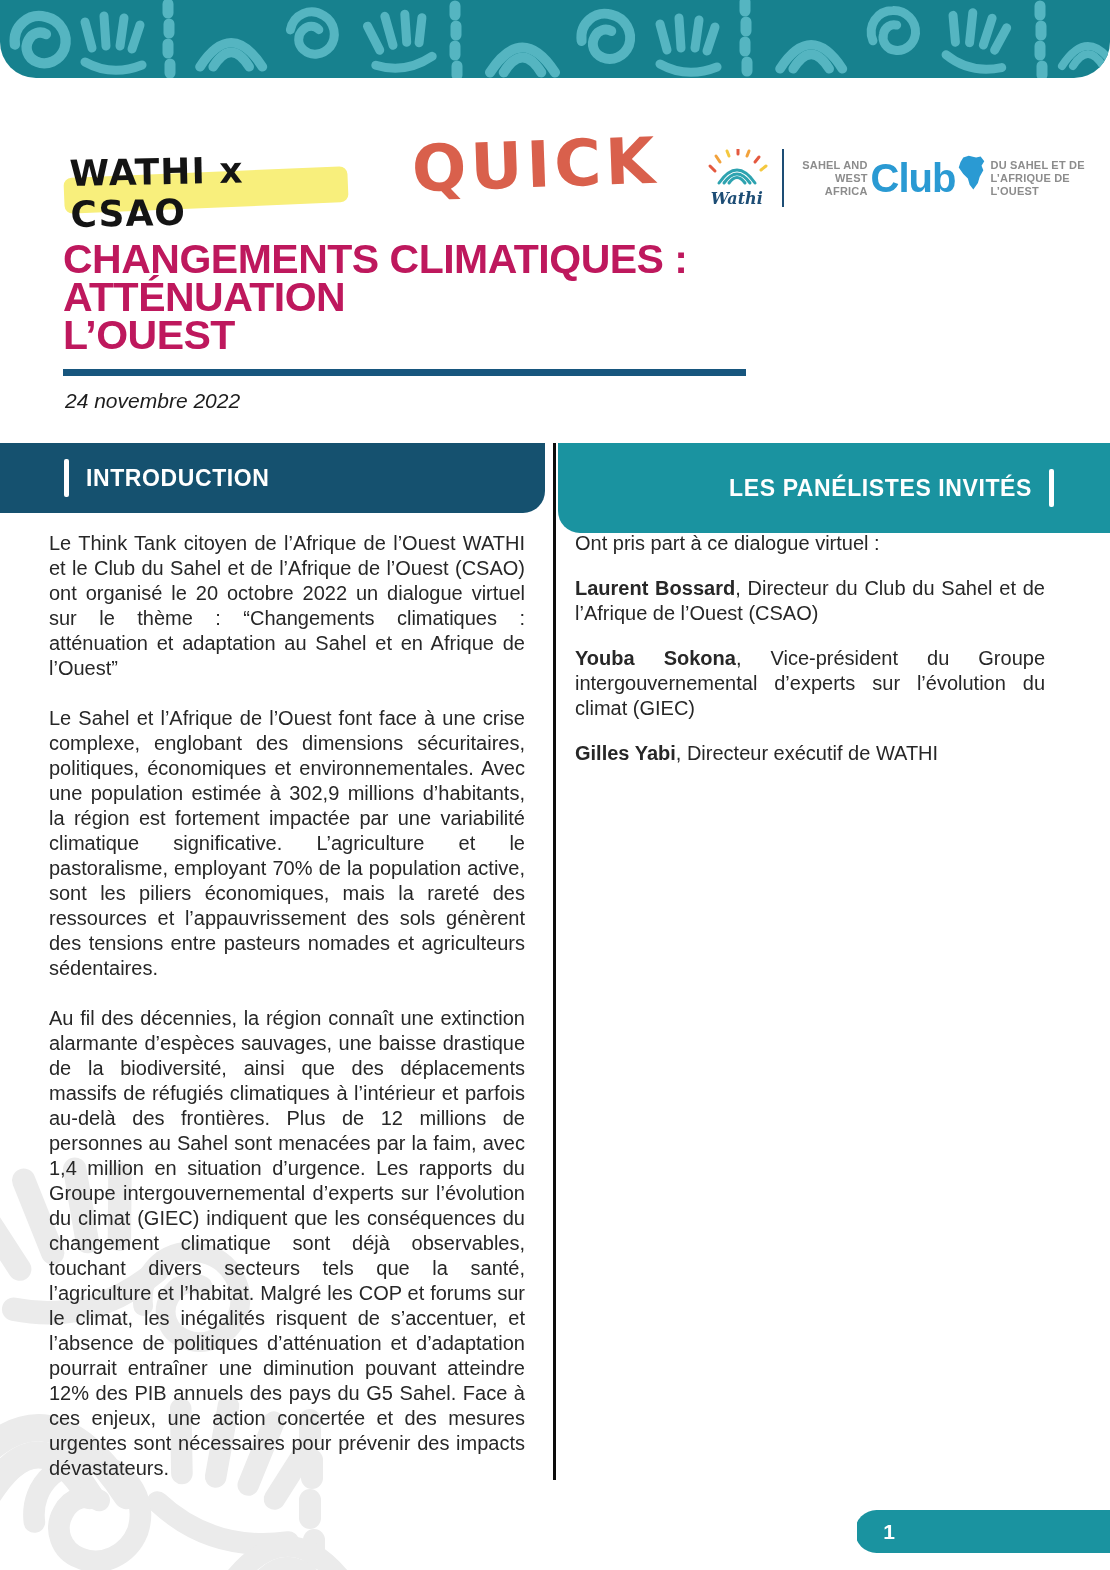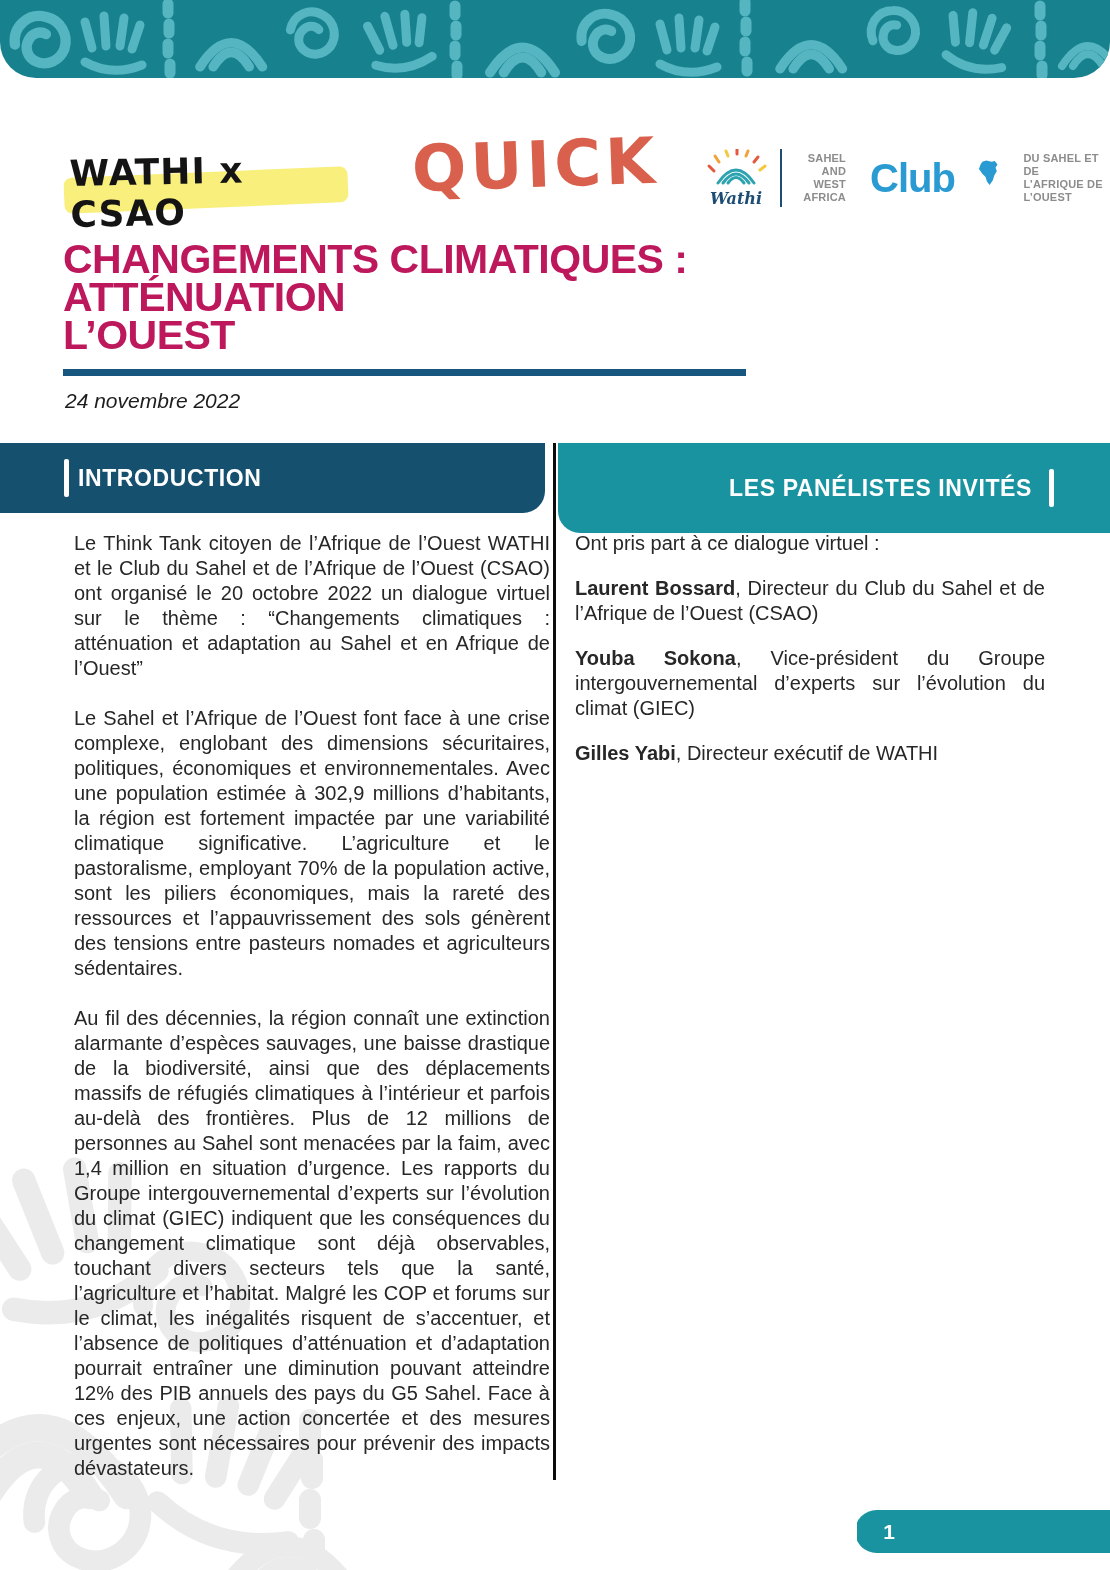"SAHEL AND" .swac { gap: 24px -> 3px }
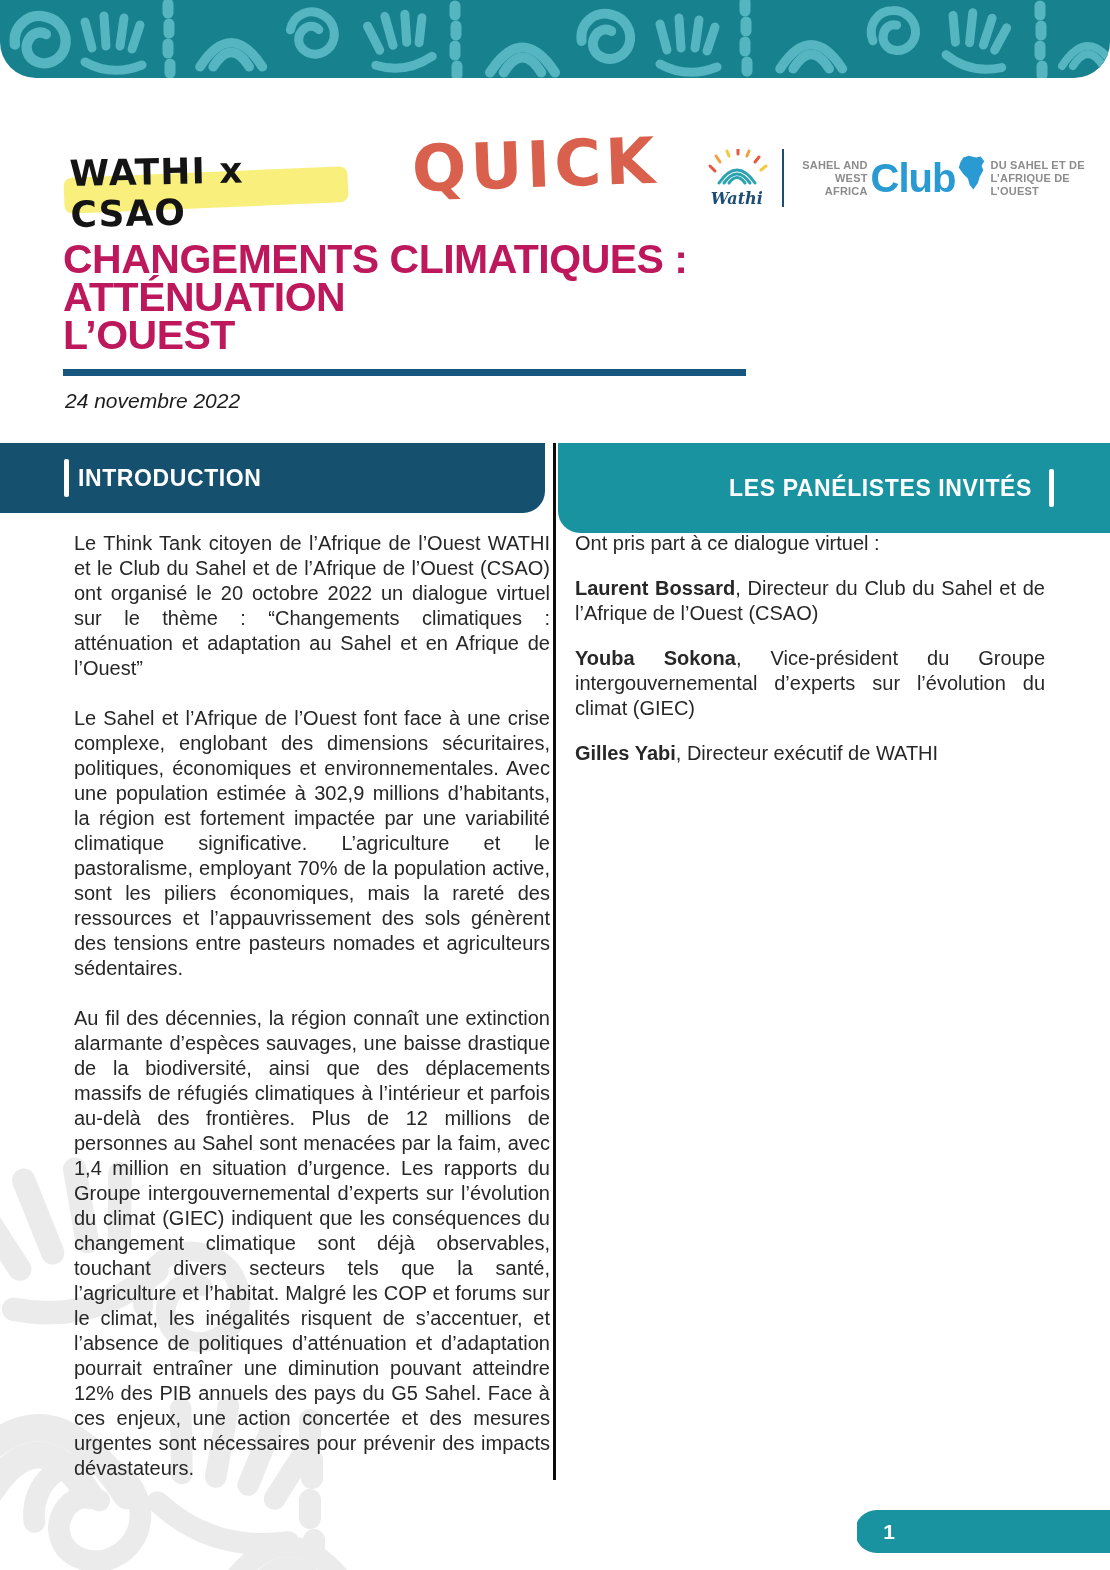"INTRODUCTION" .band-left { gap: 9px -> 17px }
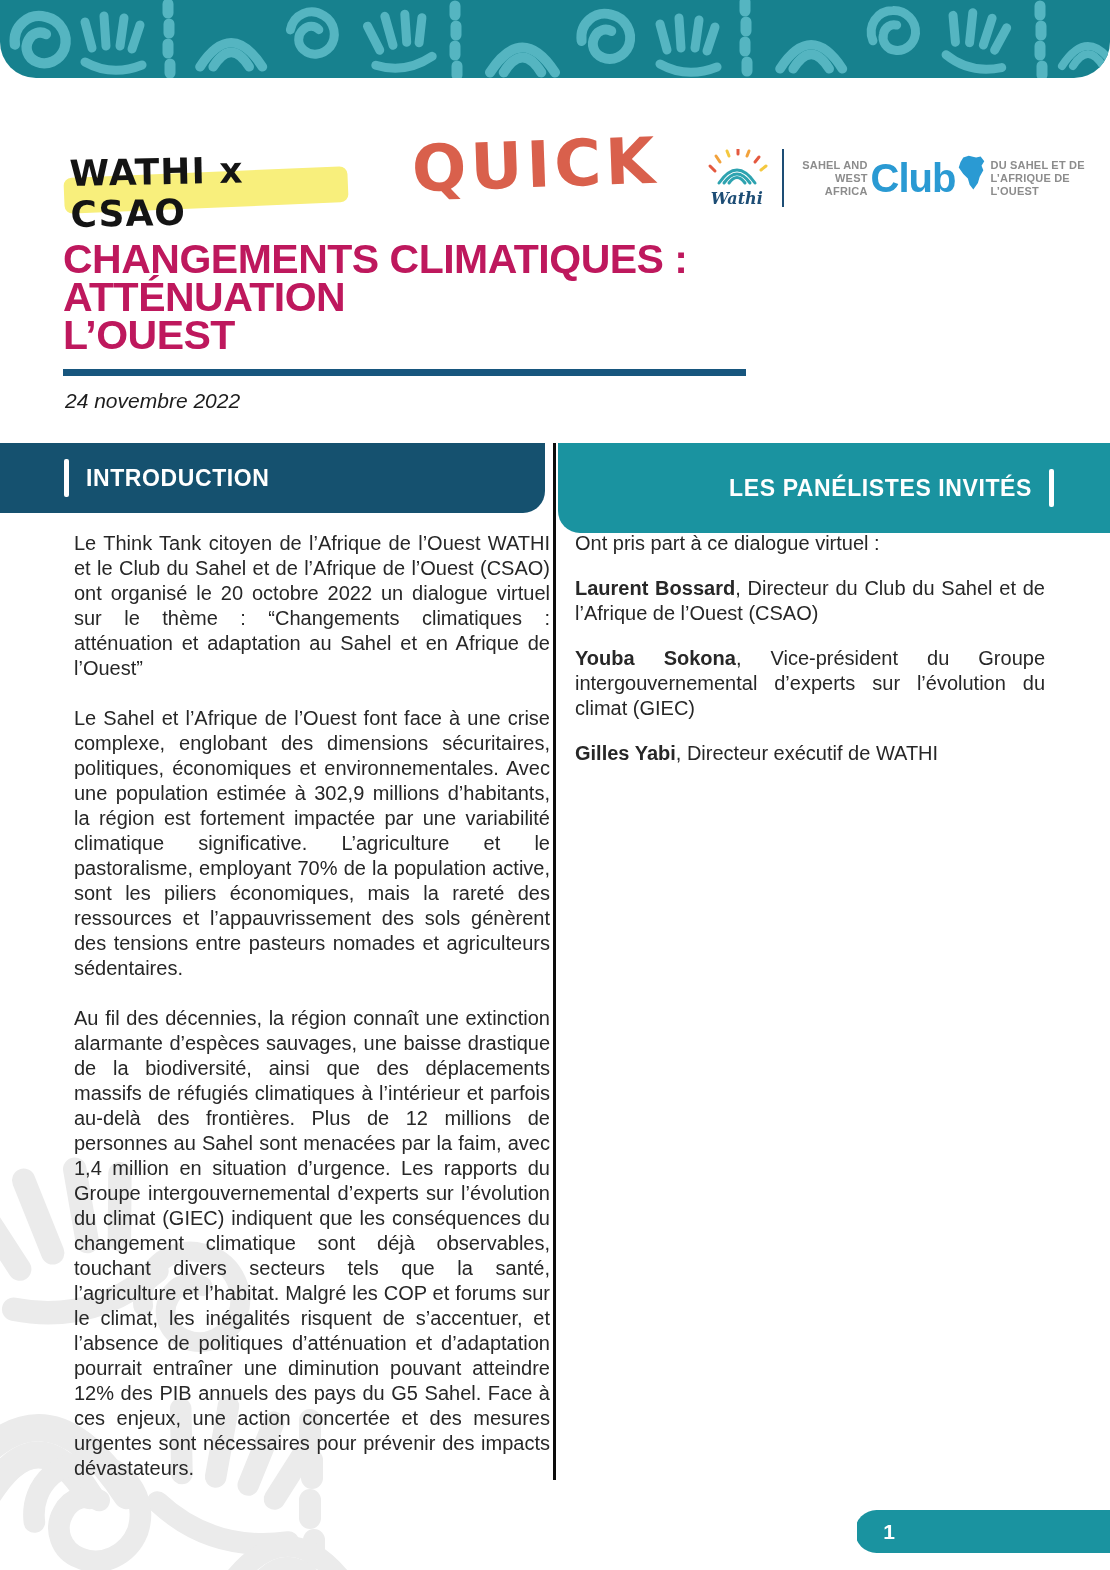"Le Think Tank citoyen de" .col-left { left: 74px -> 49px }
